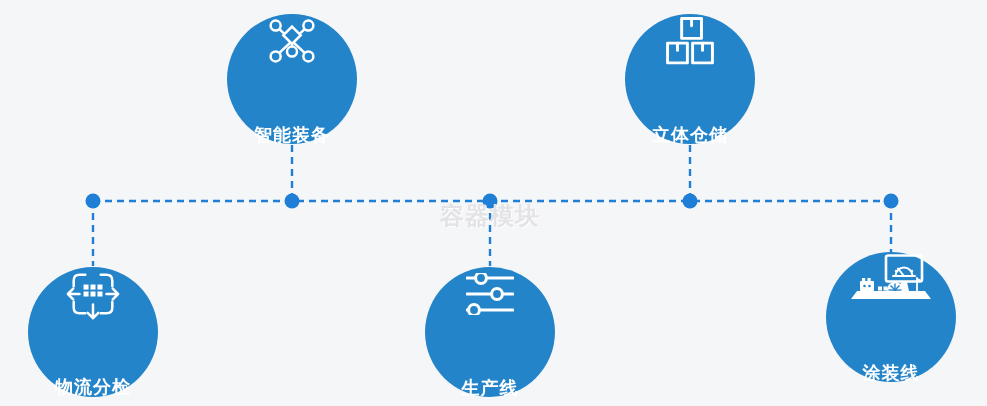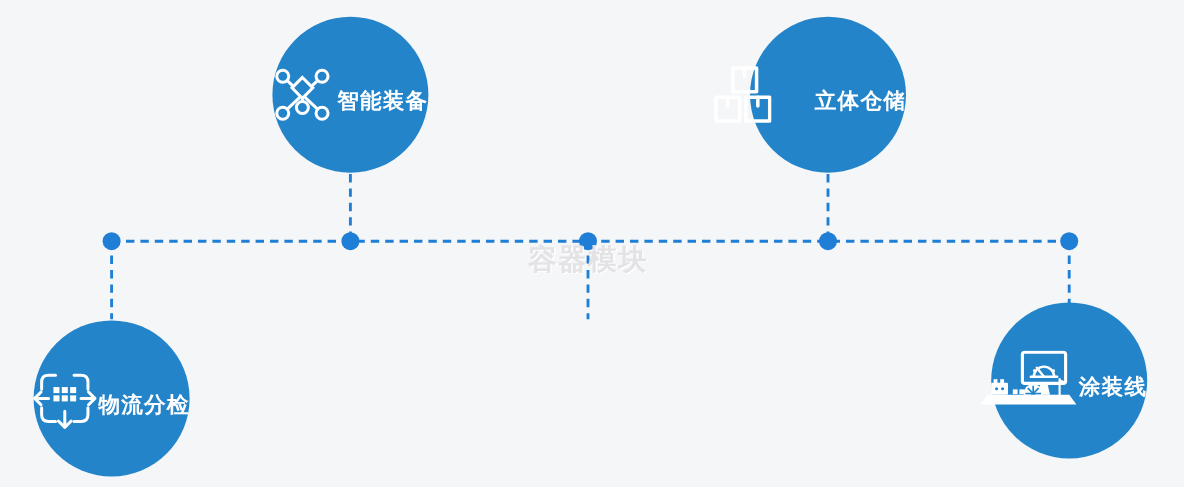"智能装备" .node { flex-direction: row -> column; justify-content: flex-end -> space-between }
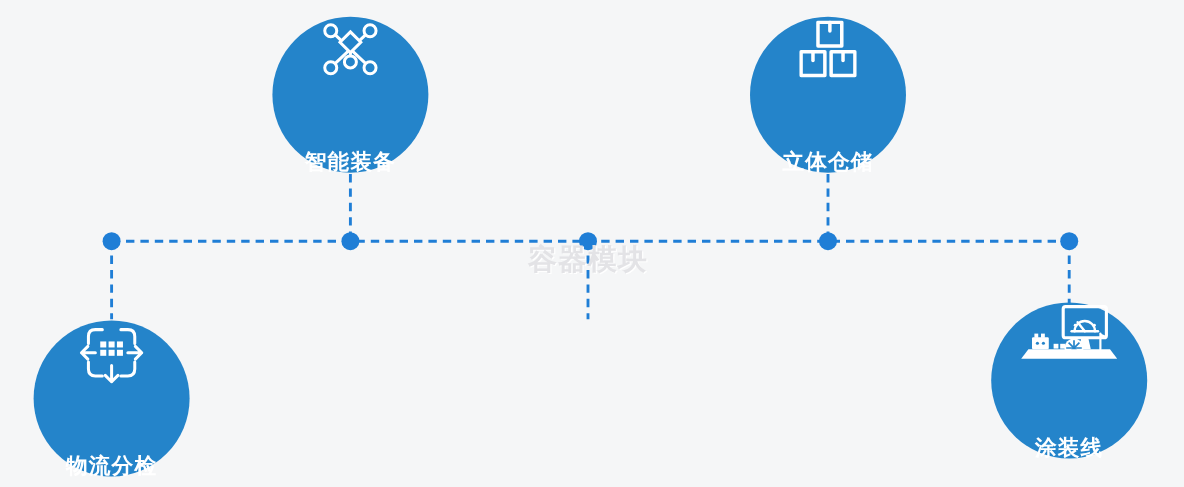"物流分检" #node-2 { font-family: none -> Liberation Mono, monospace }
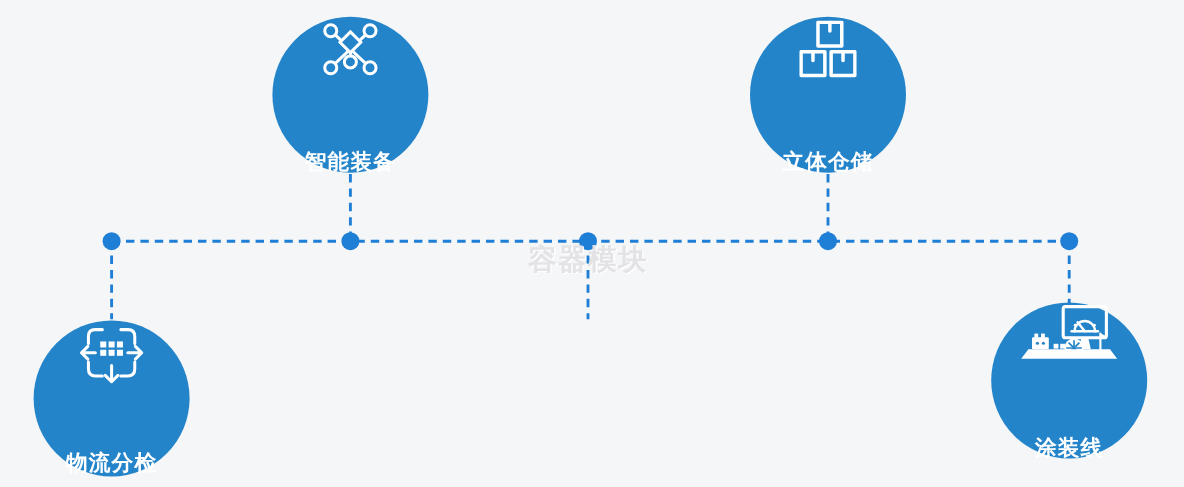"生产线" div.node { html: none -> <div> <span> <svg> <g> <line></line> <line></line> <line></line> </g> <circle></circle> <circle></circle> <circle></circle> </svg> </span> <span>生产线</span> </div> }
